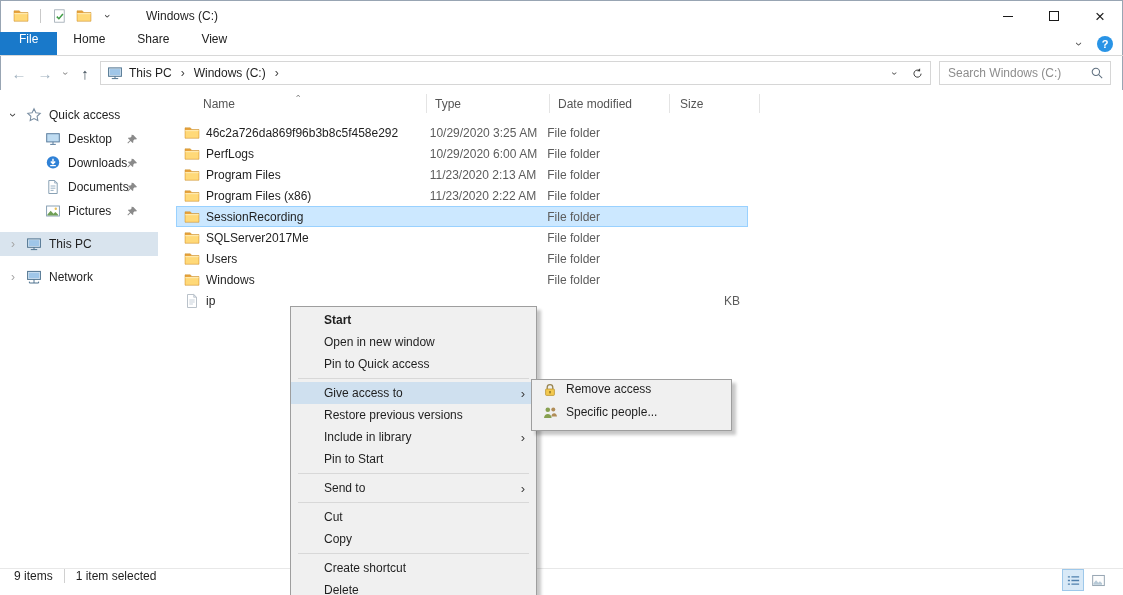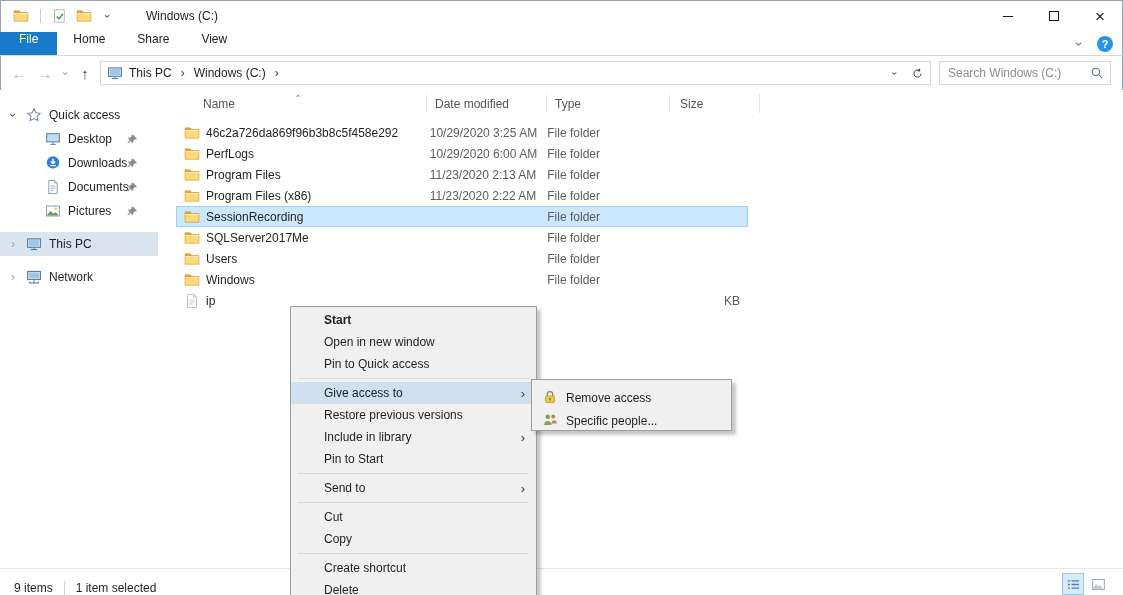"Date modified" div.hcell { order: before "Type" -> after "Type" }
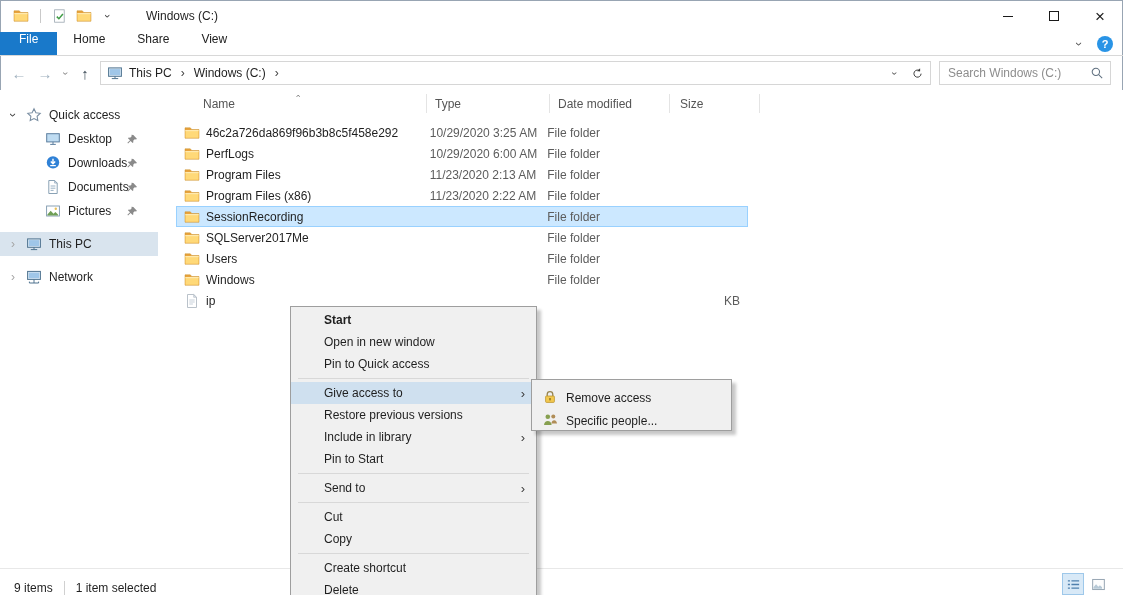"Remove access" .smitem { align-items: flex-end -> flex-start }
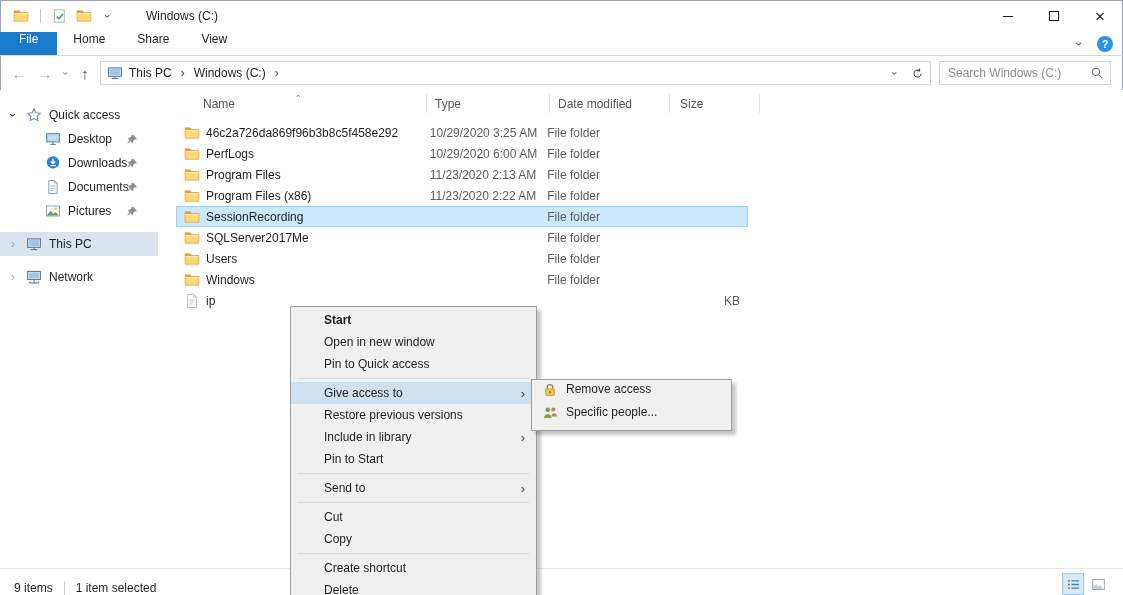"9 items" .statusbar { align-items: flex-end -> flex-start }
